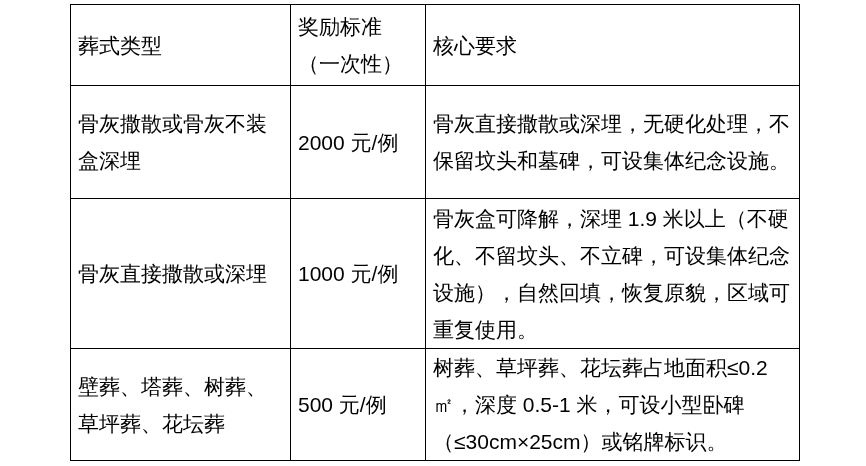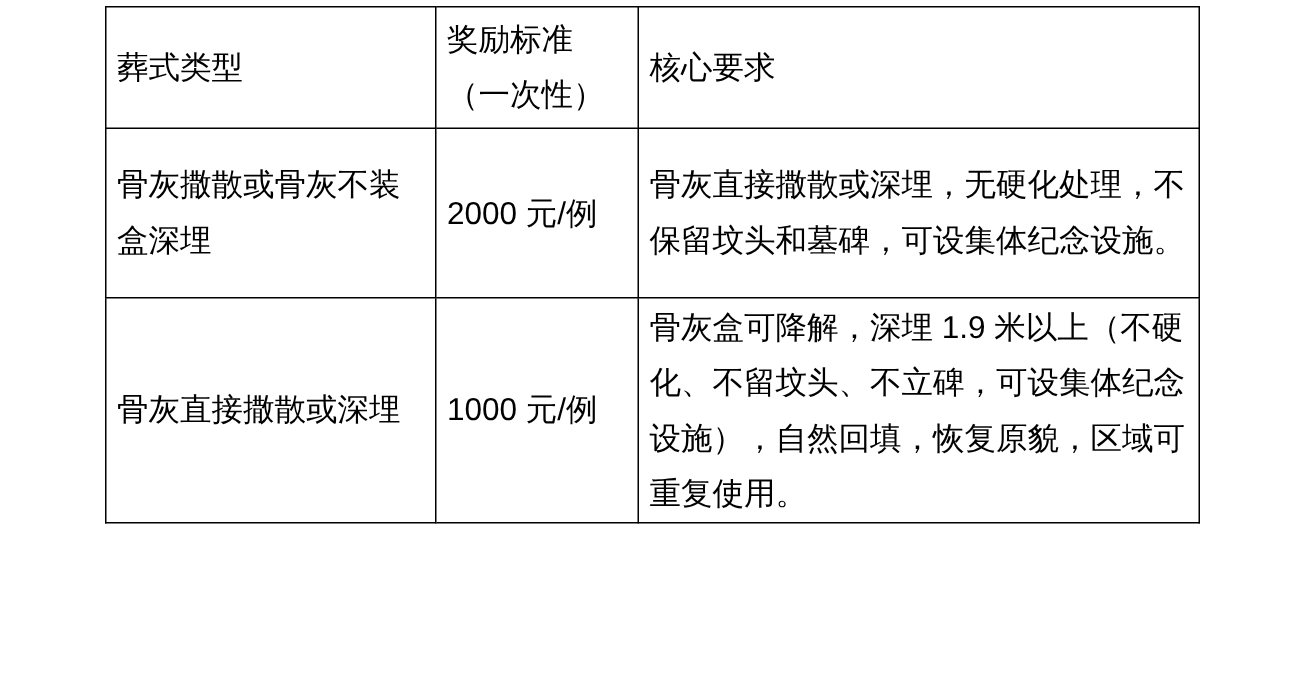"壁葬、塔葬、树葬、草坪葬、花坛葬" tr { html: none -> <tr> <td>壁葬、塔葬、树葬、草坪葬、花坛葬</td> <td>500 元/例</td> <td>树葬、草坪葬、花坛葬占地面积≤0.2 ㎡，深度 0.5-1 米，可设小型卧碑（≤30cm×25cm）或铭牌标识。</td> </tr> }
